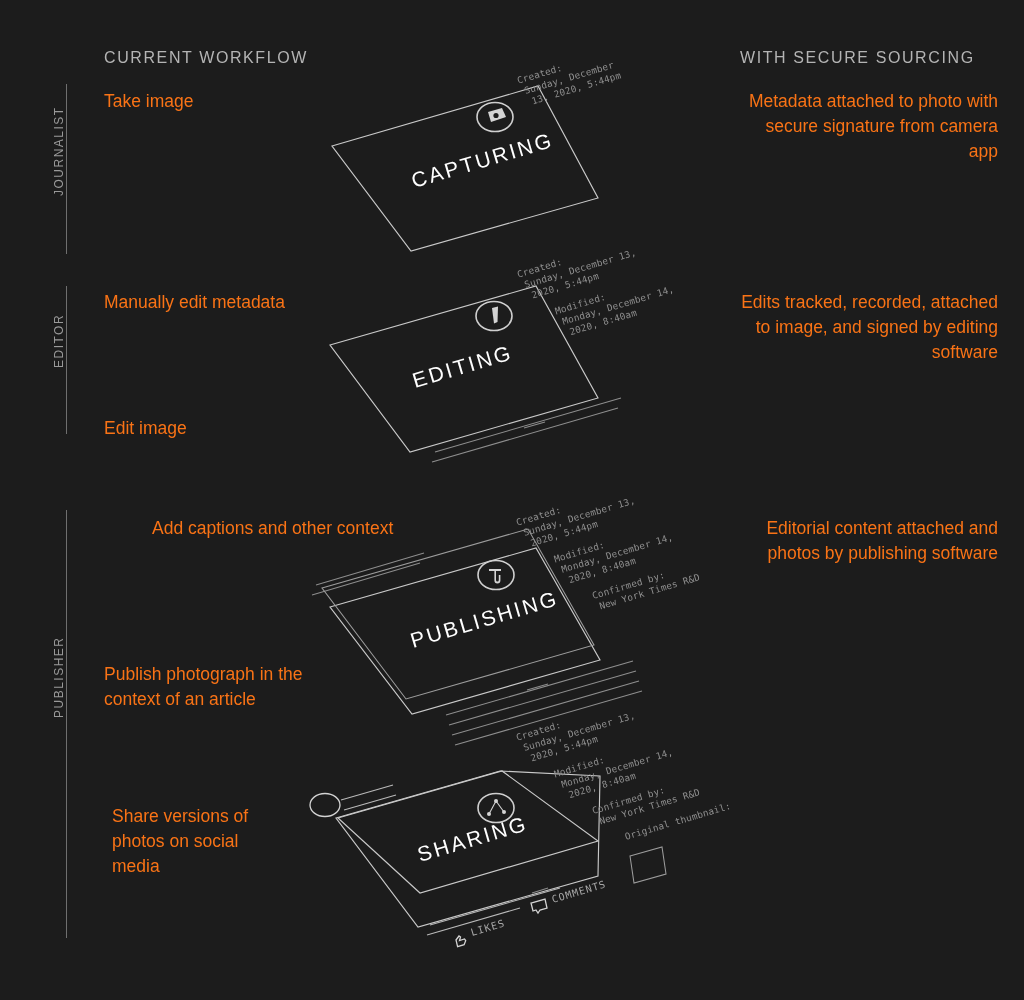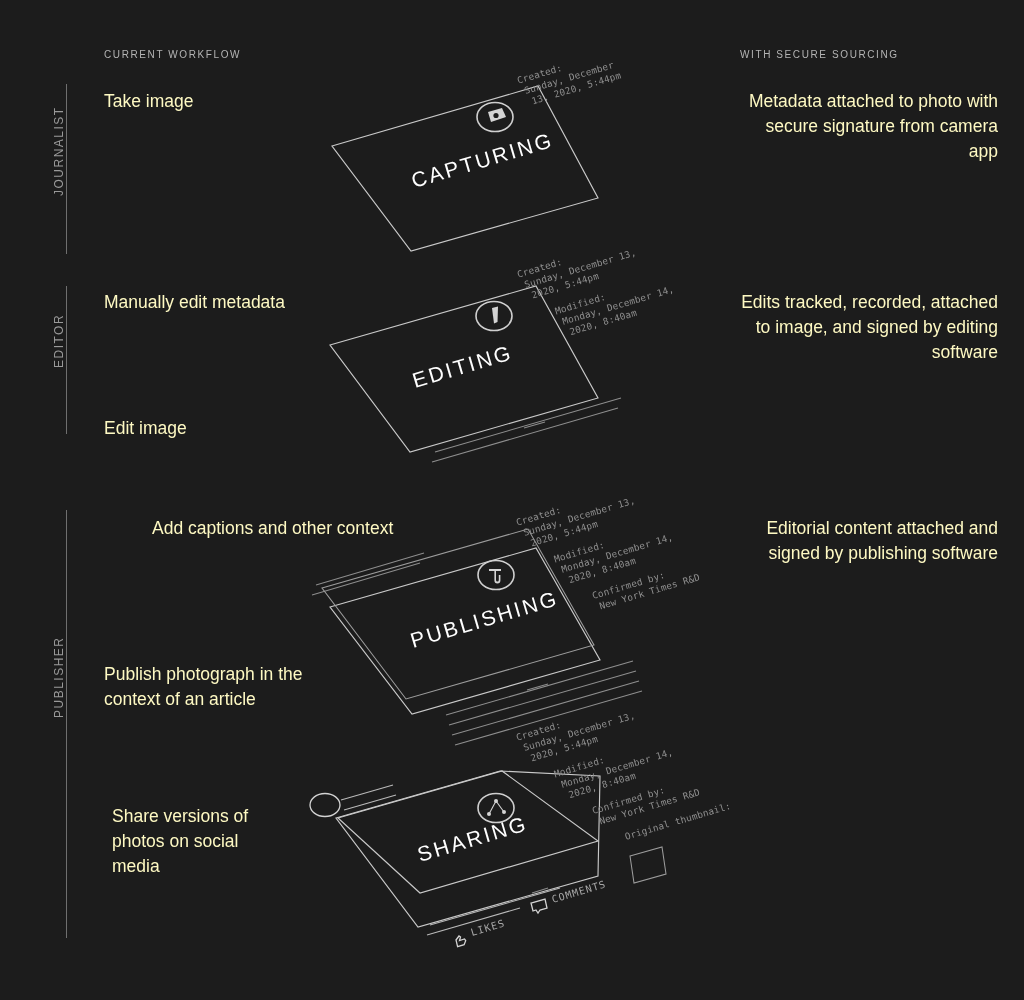"CURRENT WORKFLOW" .col-header { font-size: 10px -> 16px }
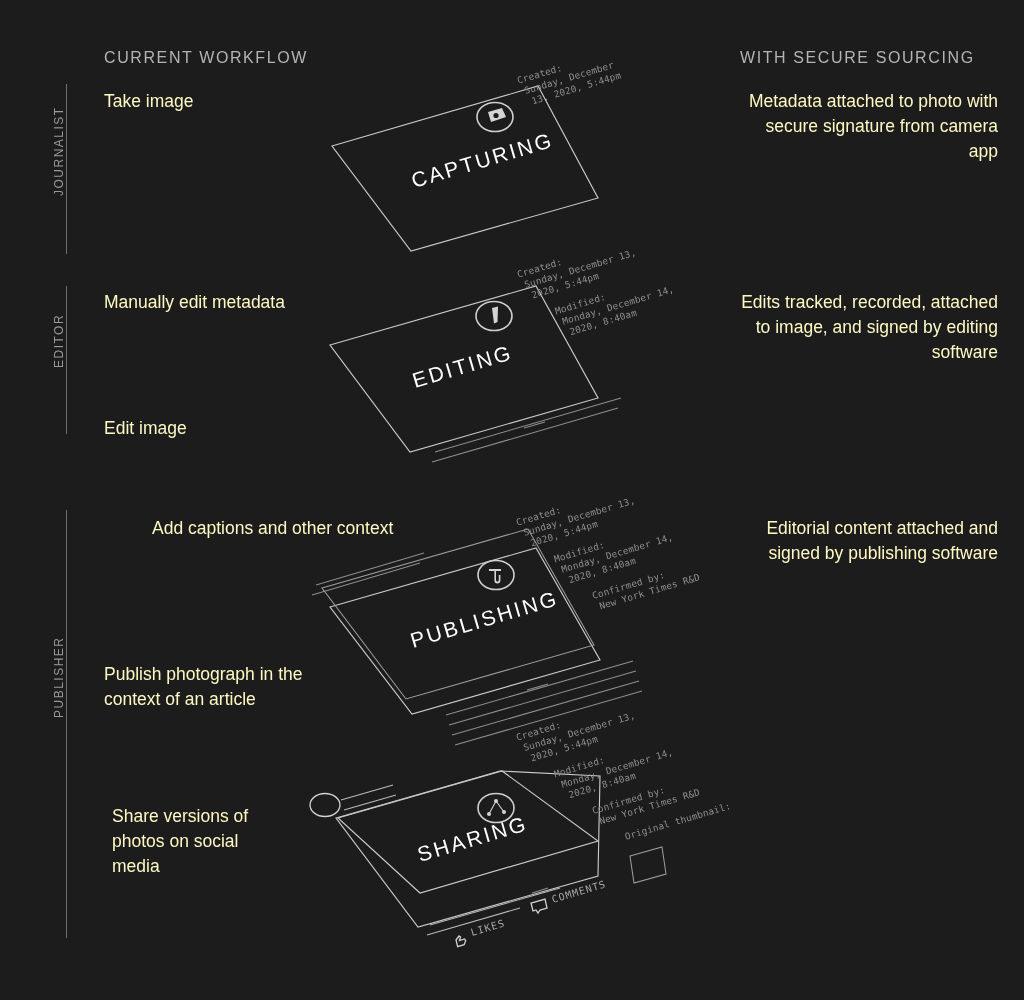"Take image" .prose { color: #fef9c3 -> #f97316 }
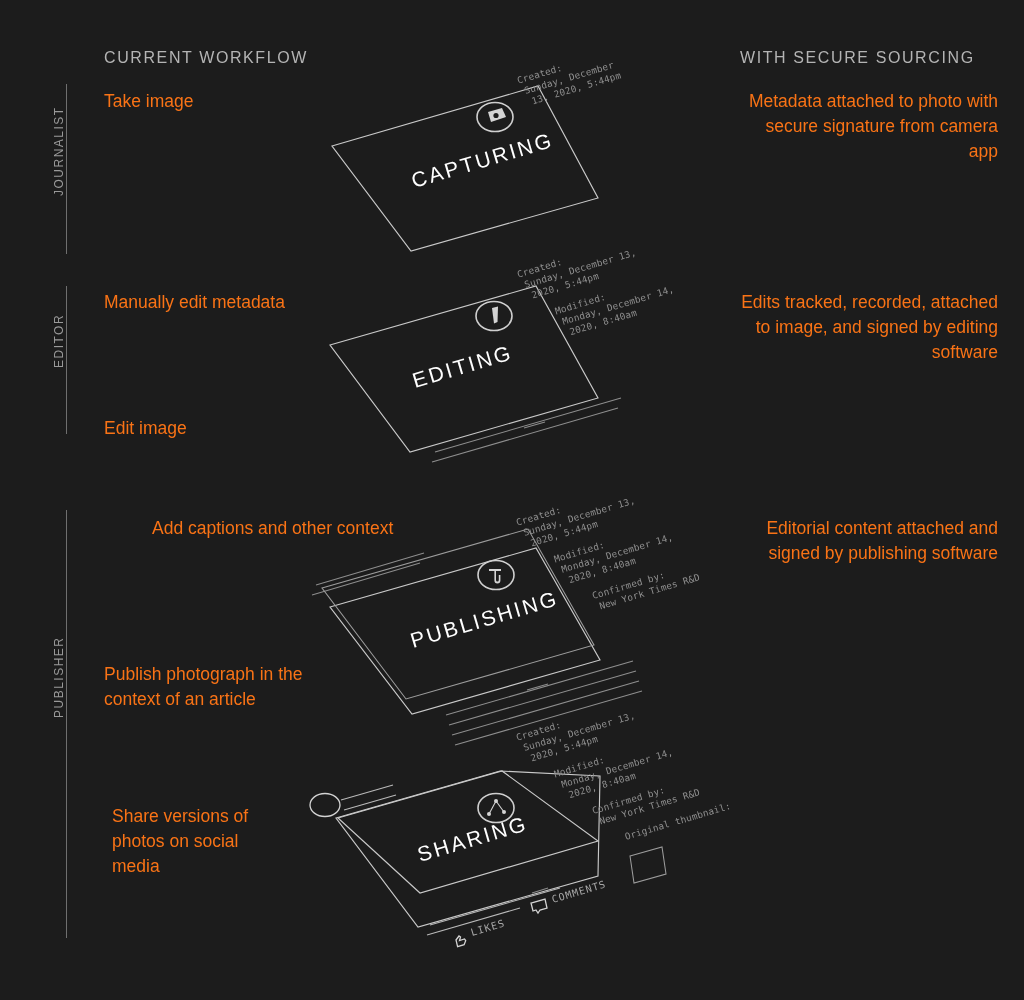"Editorial content attached and signed" div.prose { text: signed -> photos }
